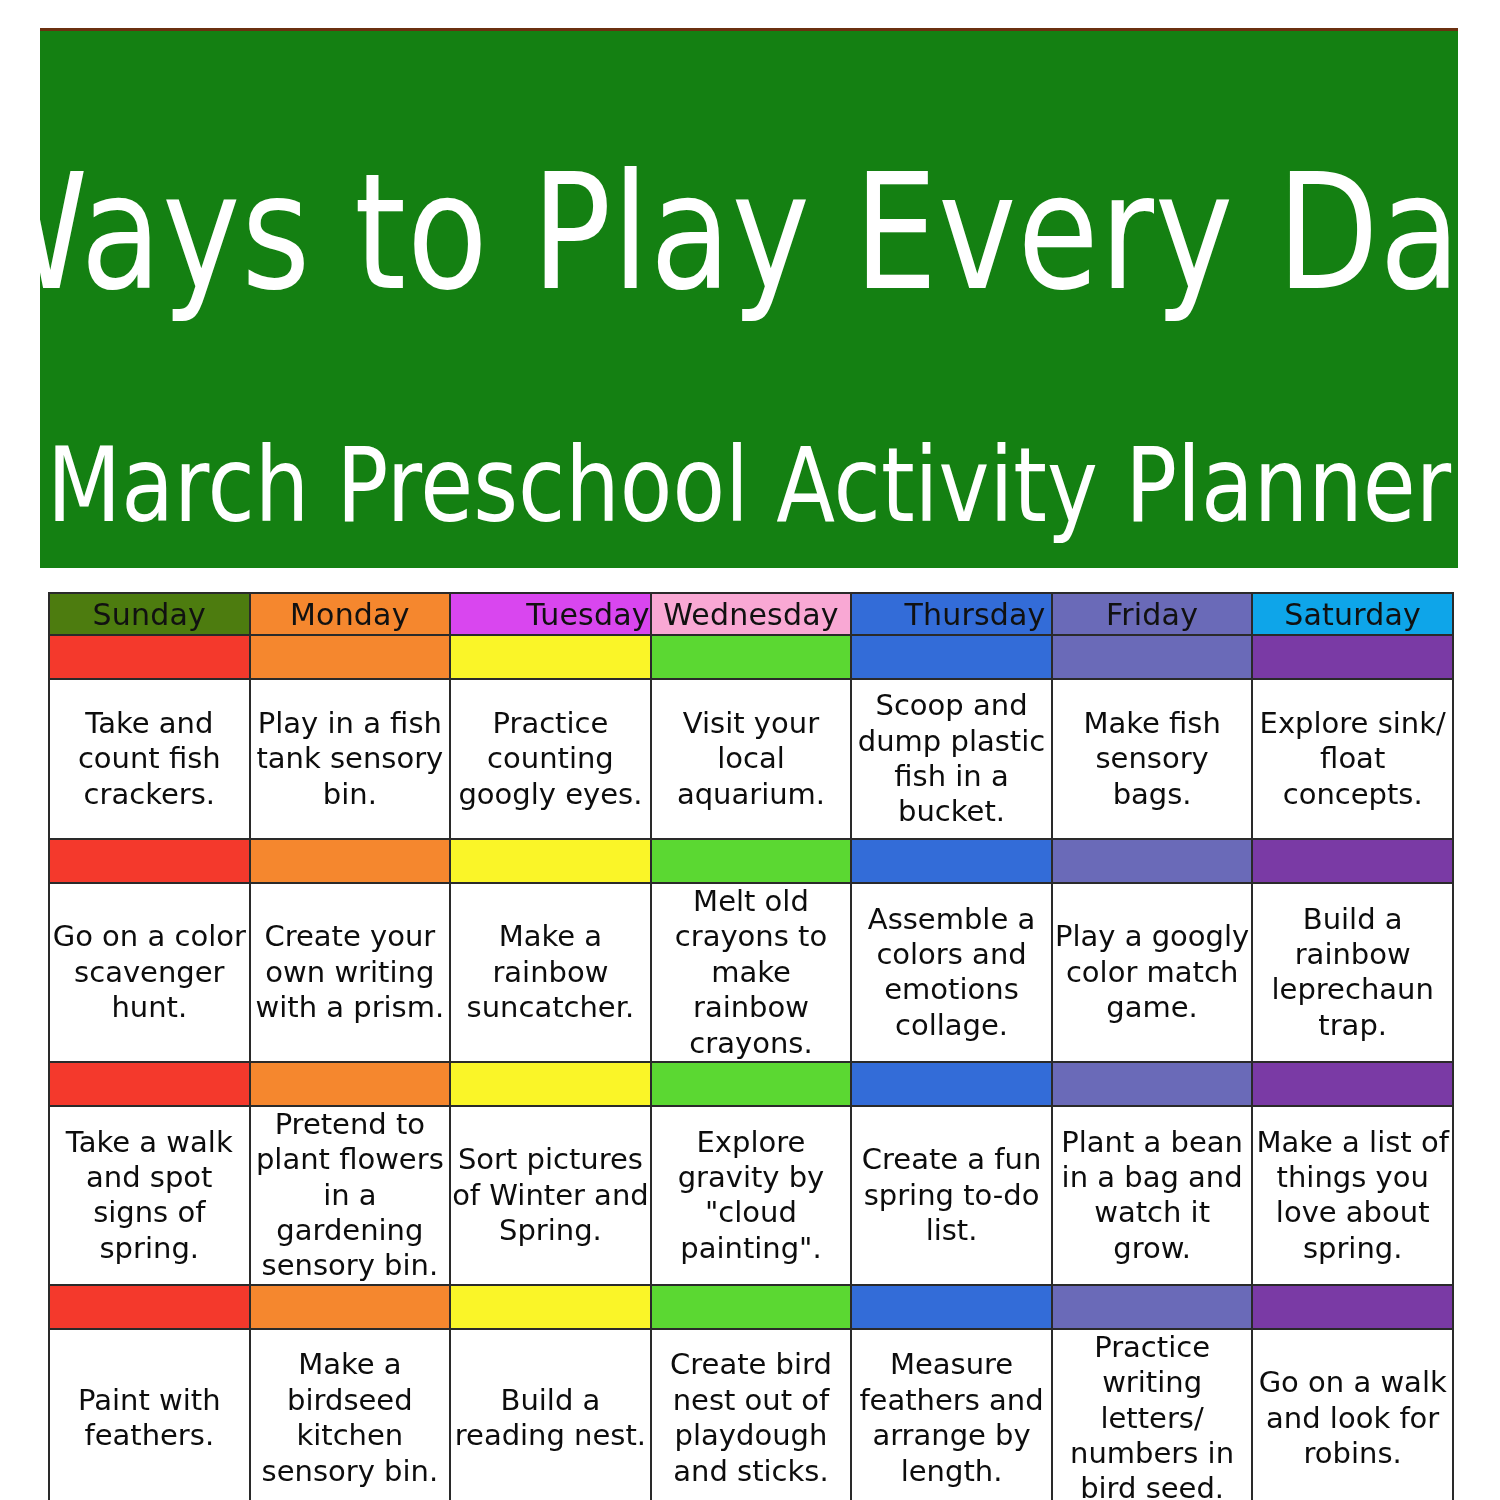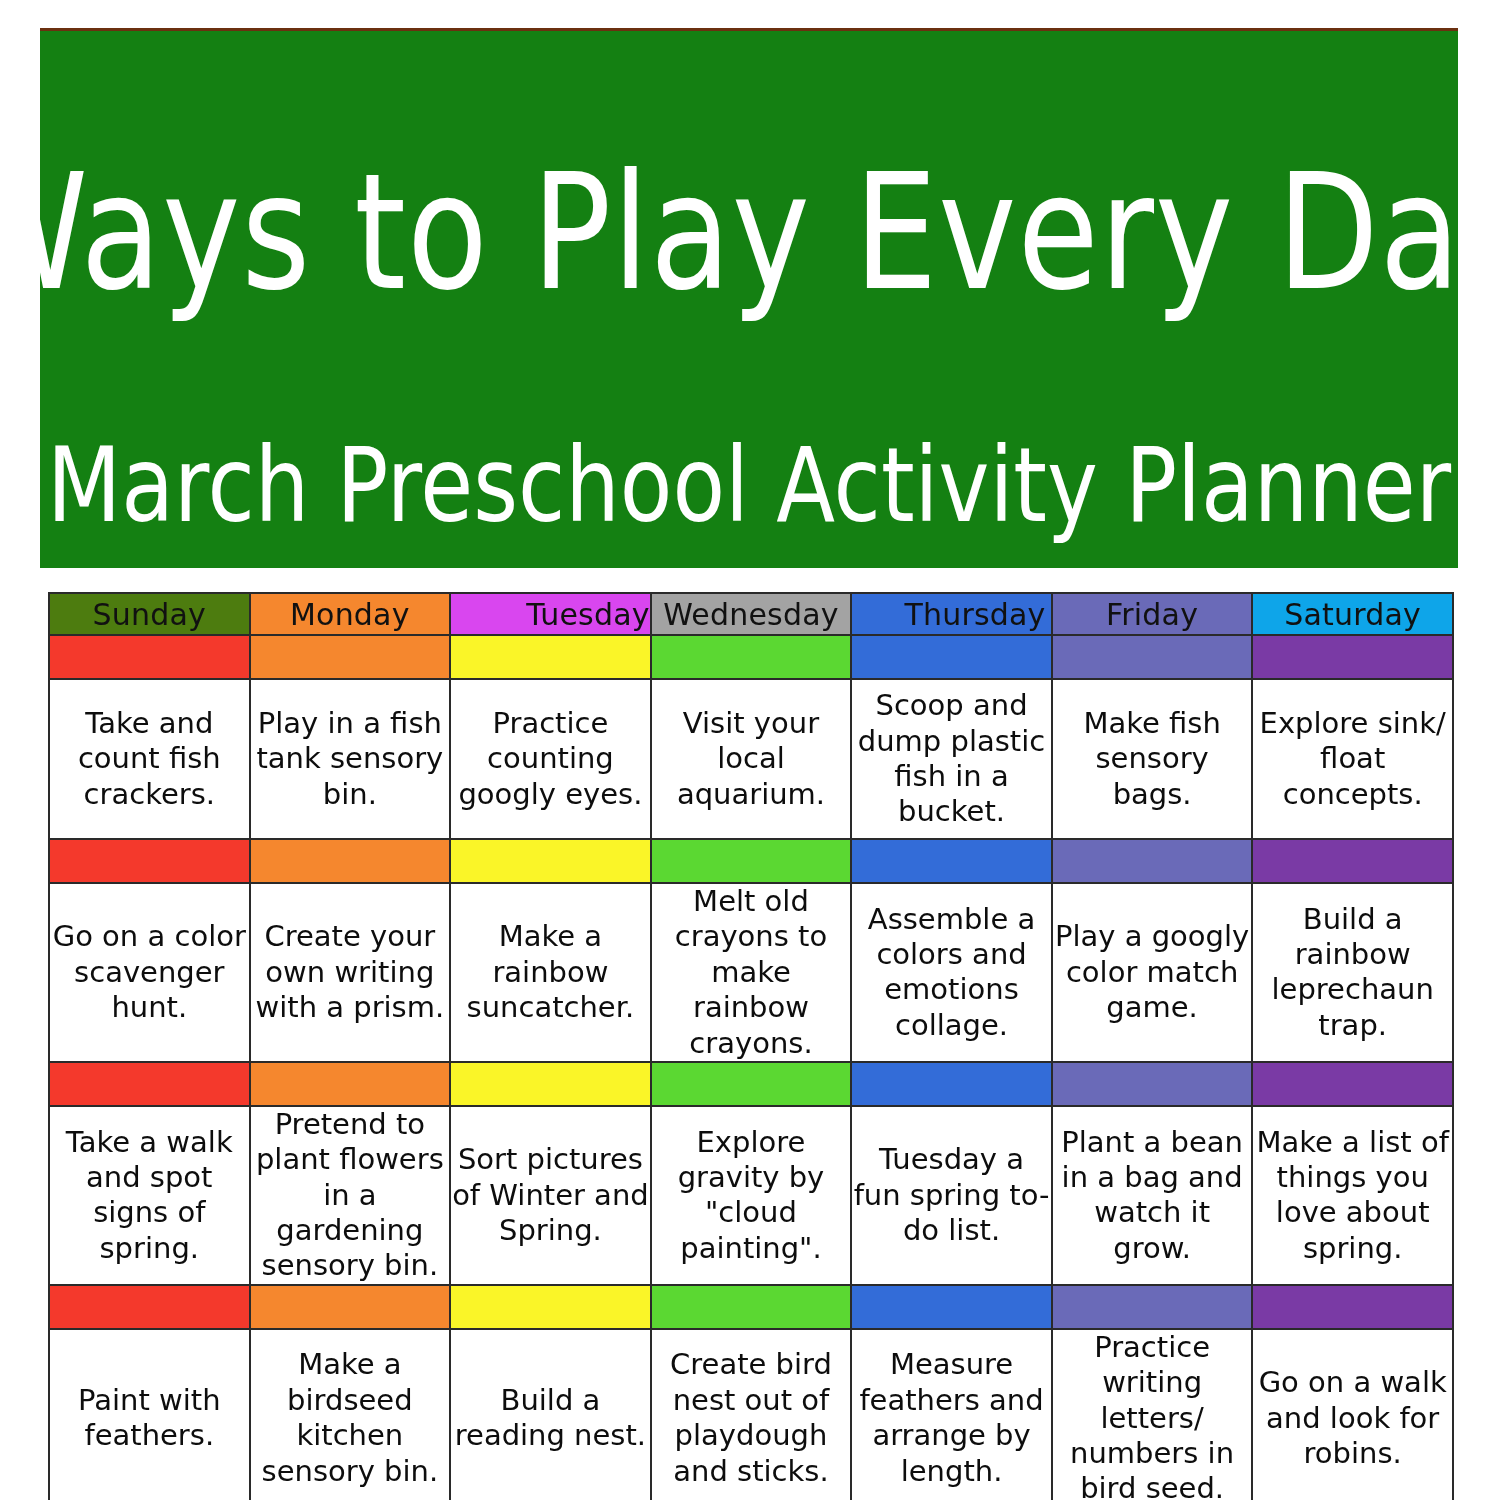"Wednesday" th.day-head { background: #a3a3a3 -> #f9a8d4 }
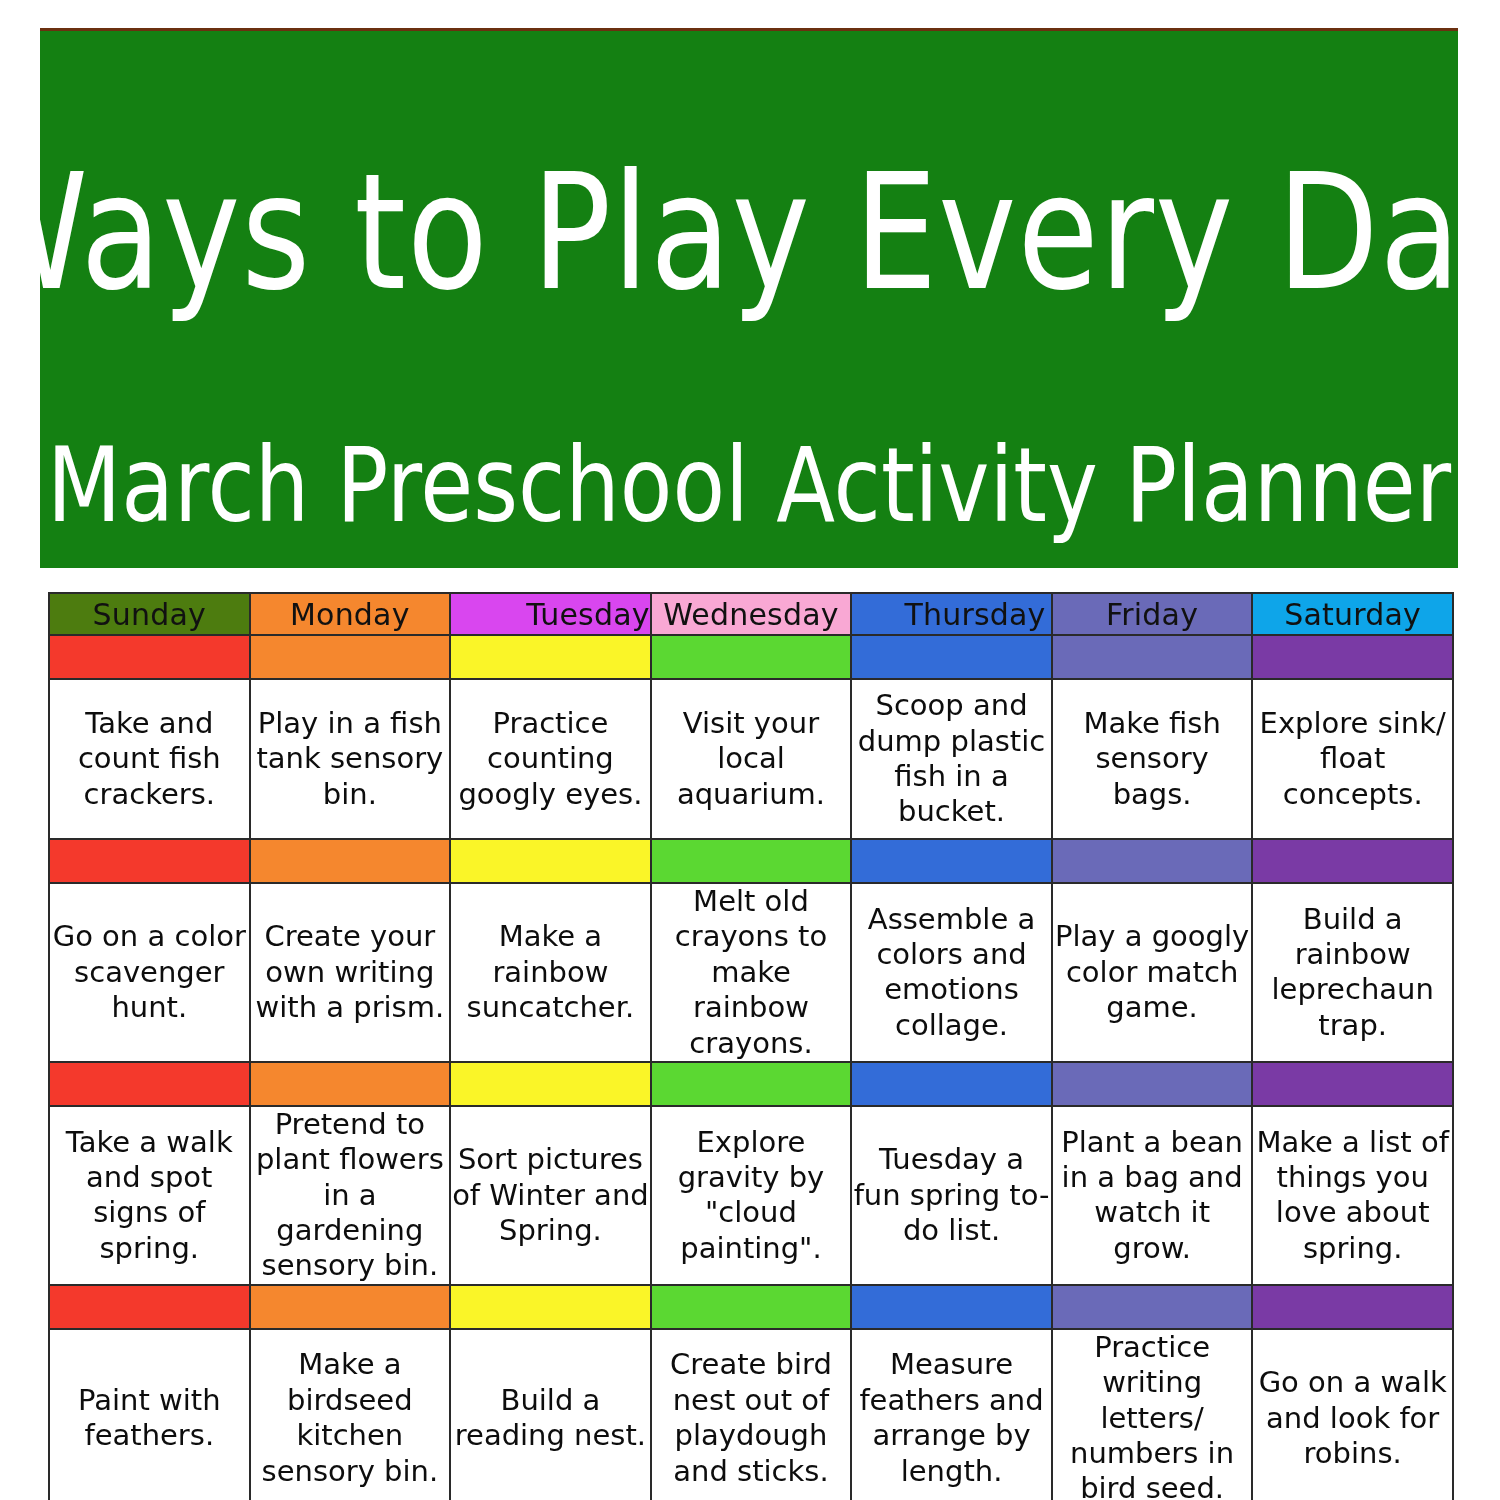"Tuesday a fun spring to-do" span { text: Tuesday -> Create }
